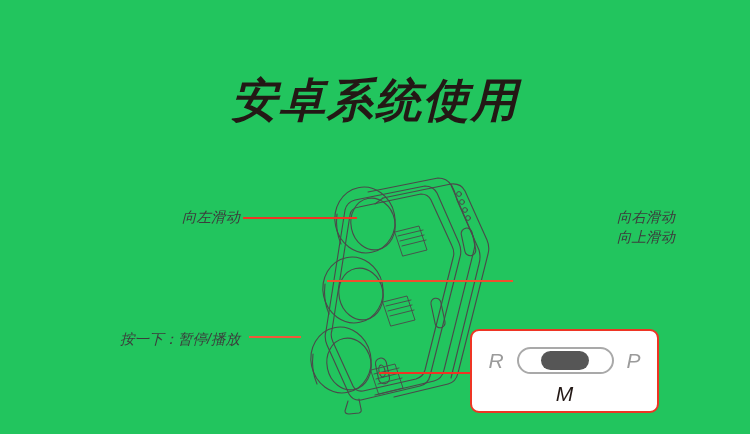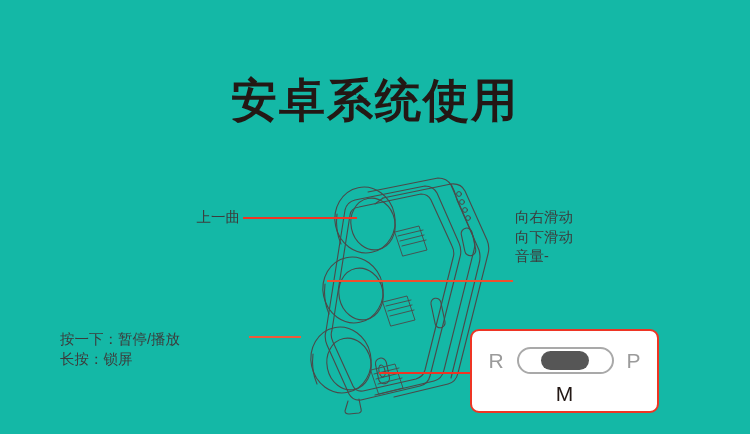"安卓系统使用" #page { background: #14b8a6 -> #22c55e; font-style: none -> italic }
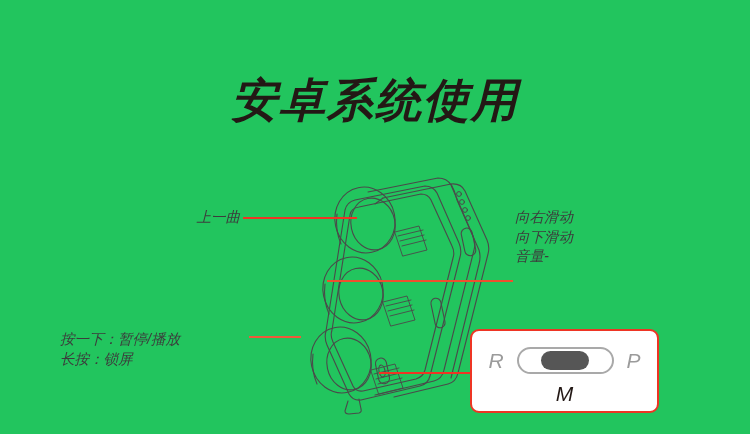"向左滑动" span.line { html: none -> <span>向左滑动</span> }
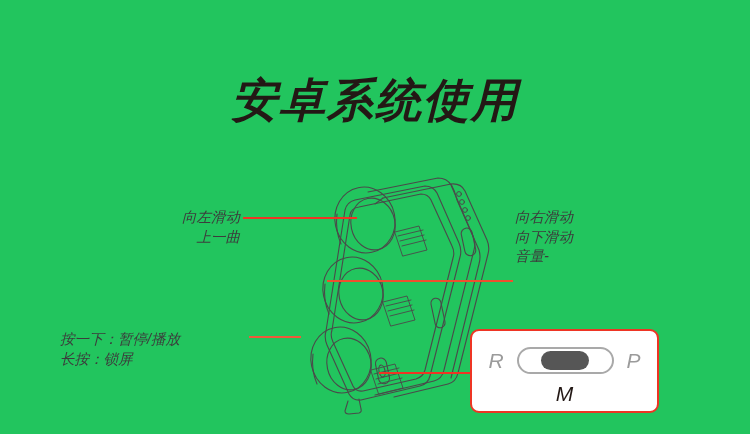"向右滑动" #anno-right-top { text-align: left -> right }
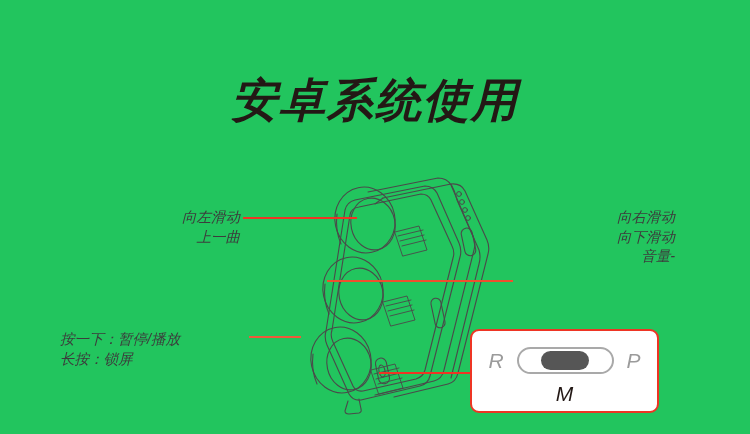"上一曲" span.line { html: <span>上一曲</span> -> none }
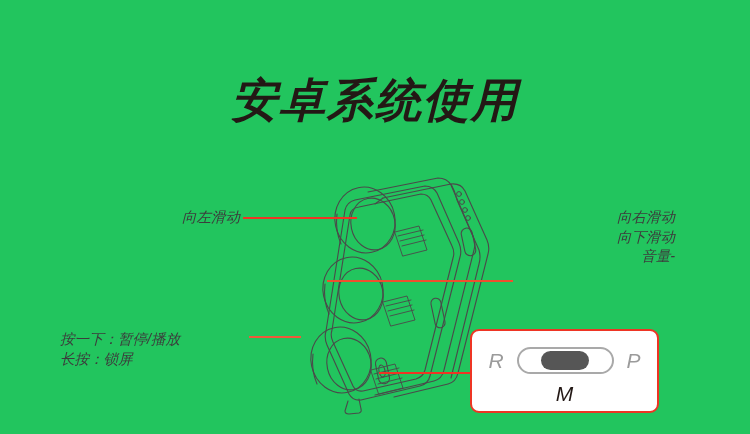"向下滑动" span.line { text: 下 -> 上 }
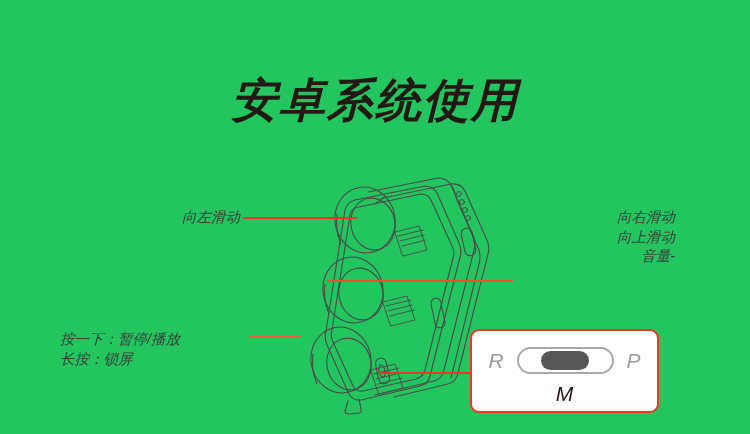"音量-" span.line { html: <span>音量-</span> -> none }
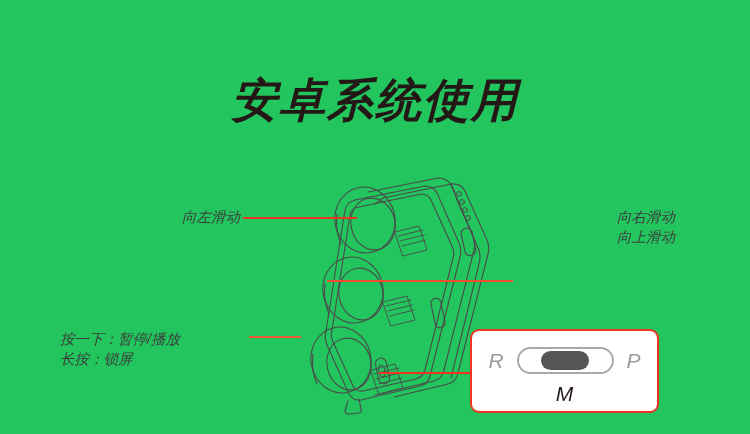"按一下：暂停/播放" #anno-left-bottom { text-align: none -> right }
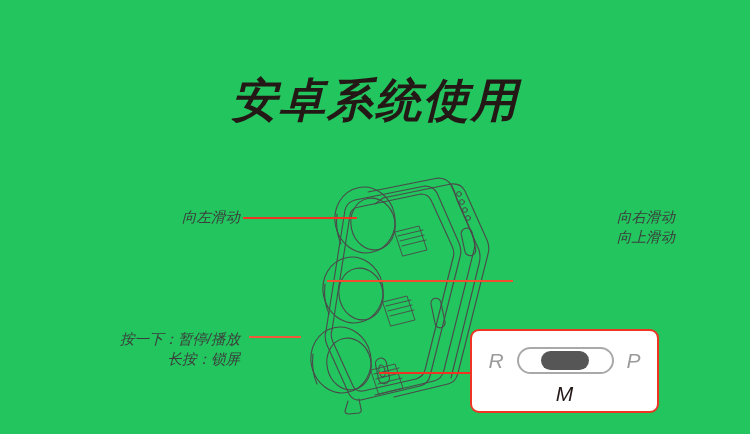"长按：锁屏" span.line { html: <span>长按：锁屏</span> -> none }
